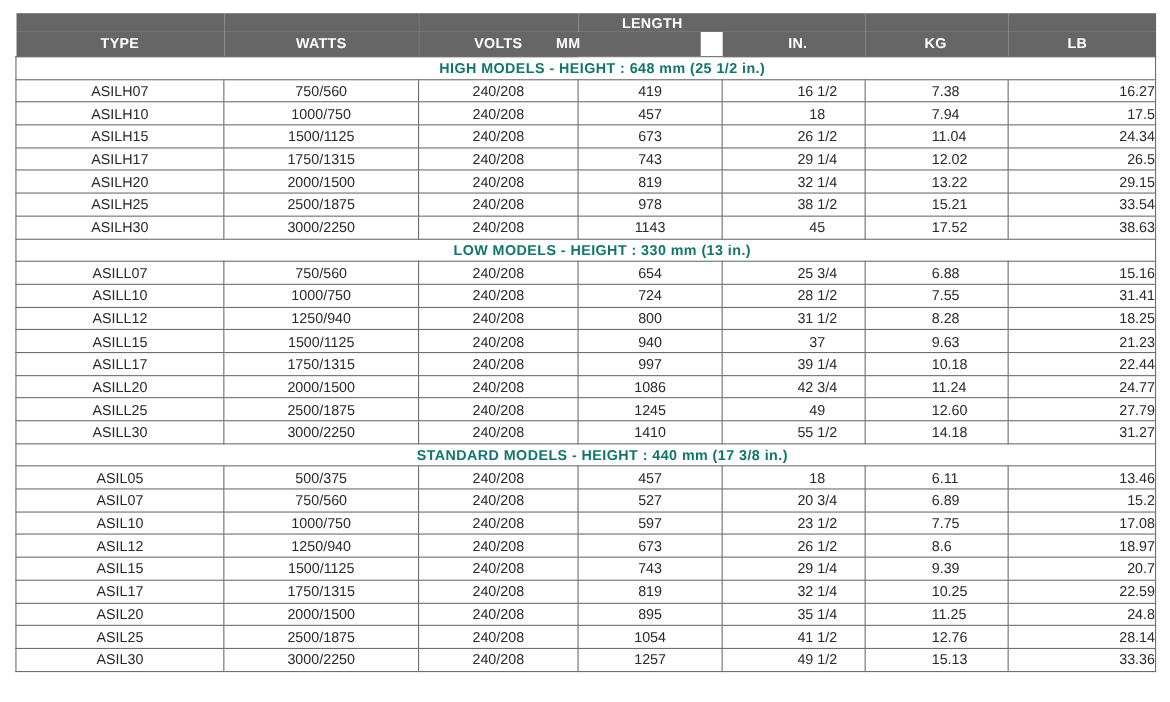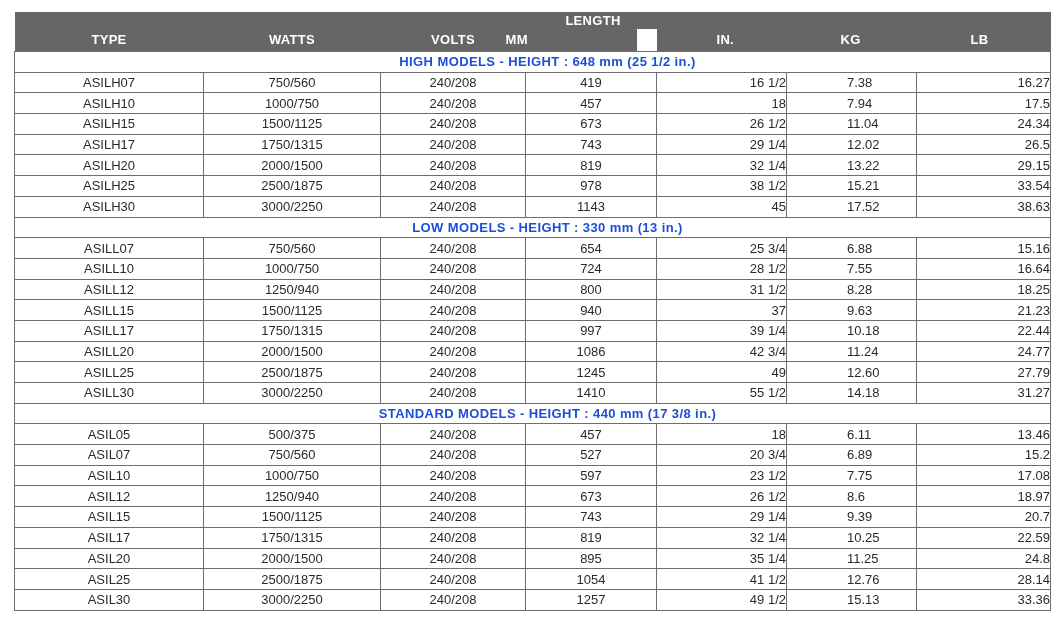"HIGH MODELS - HEIGHT :" tr.section td { color: #1d4ed8 -> #0f766e }
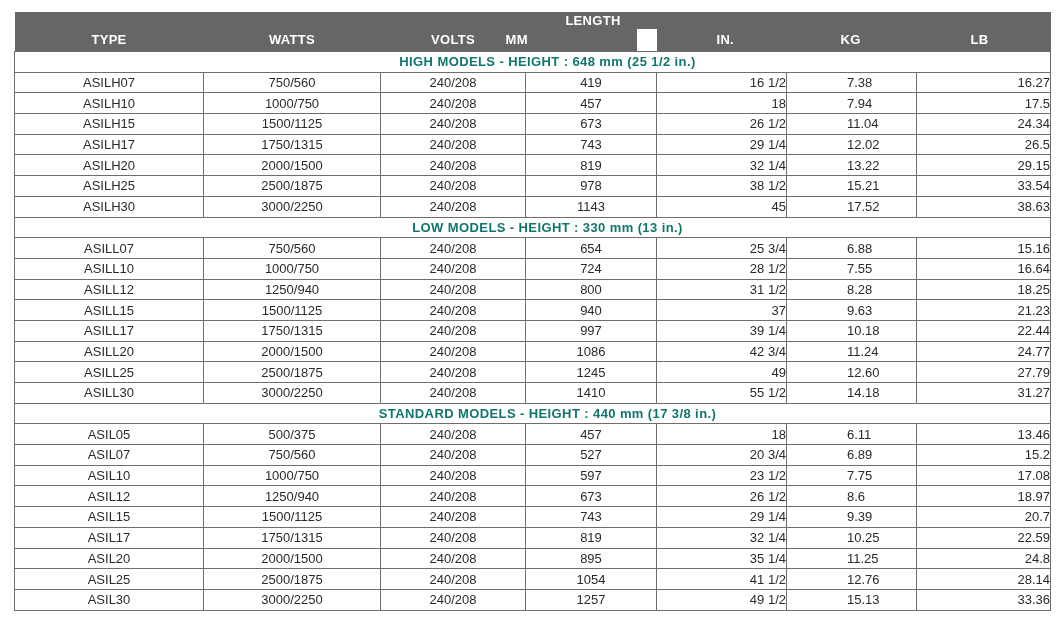"16 1/2" td.inch { text-align: right -> center }
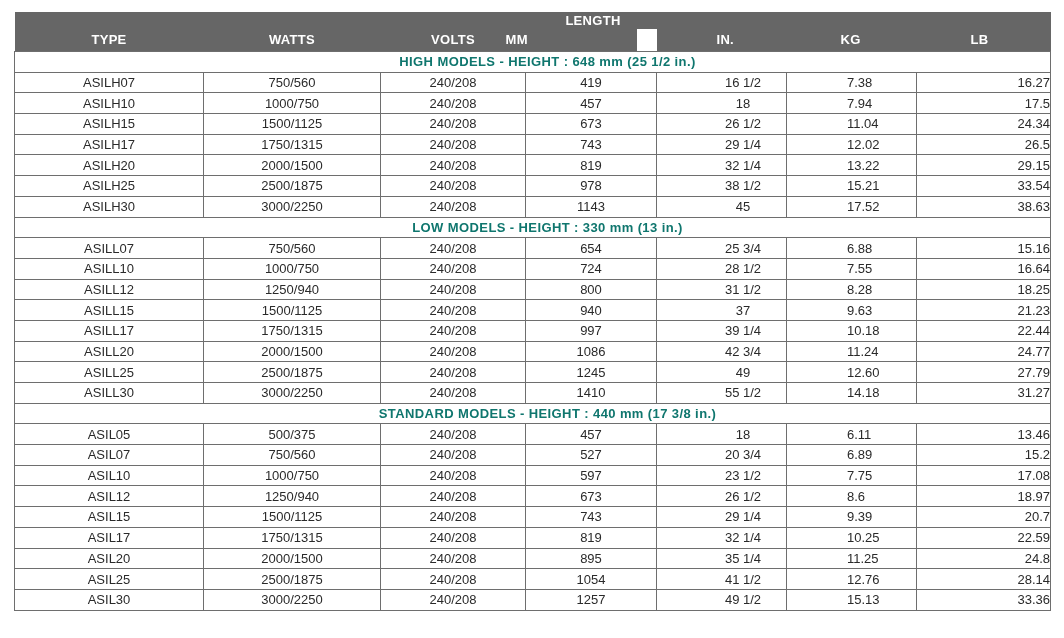"16.64" td.lb { text: 16.64 -> 31.41 }
